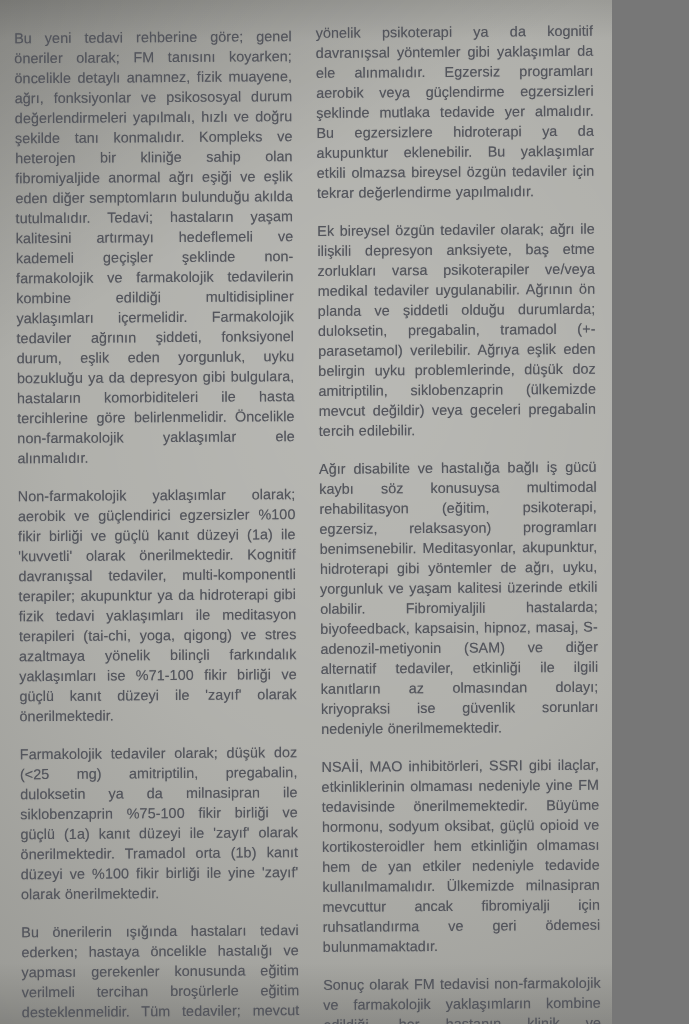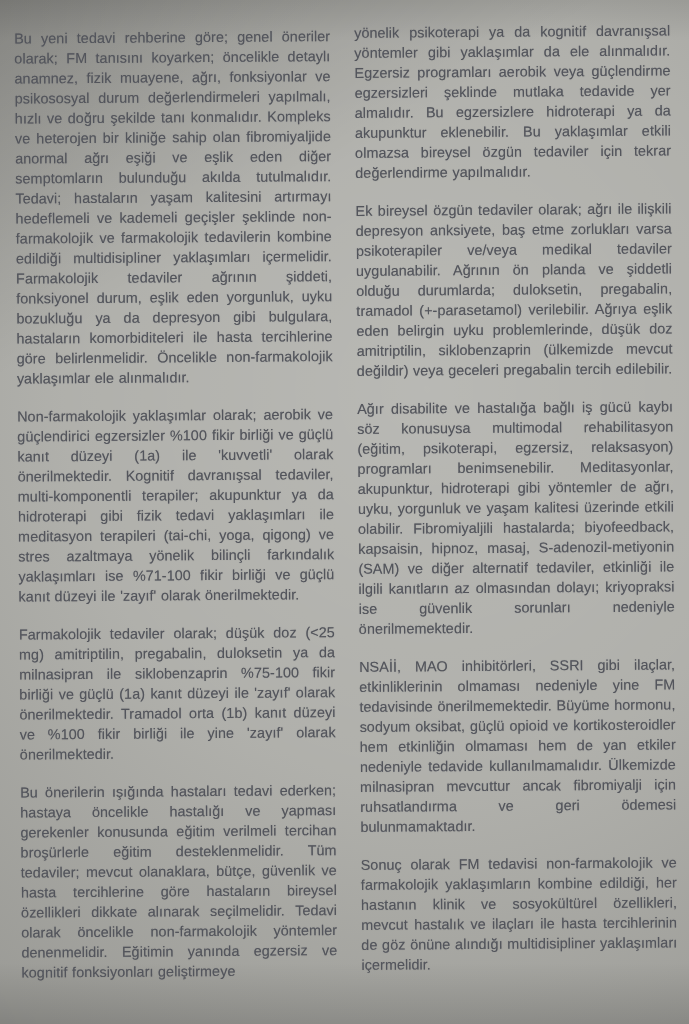"Bu yeni tedavi rehberine göre;" .photo-page { width: 689px -> 612px }
